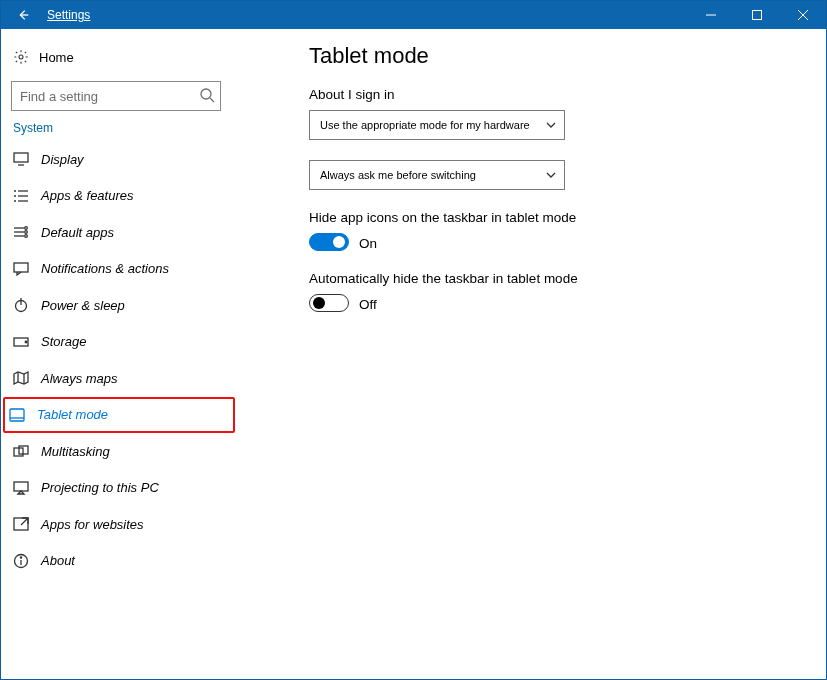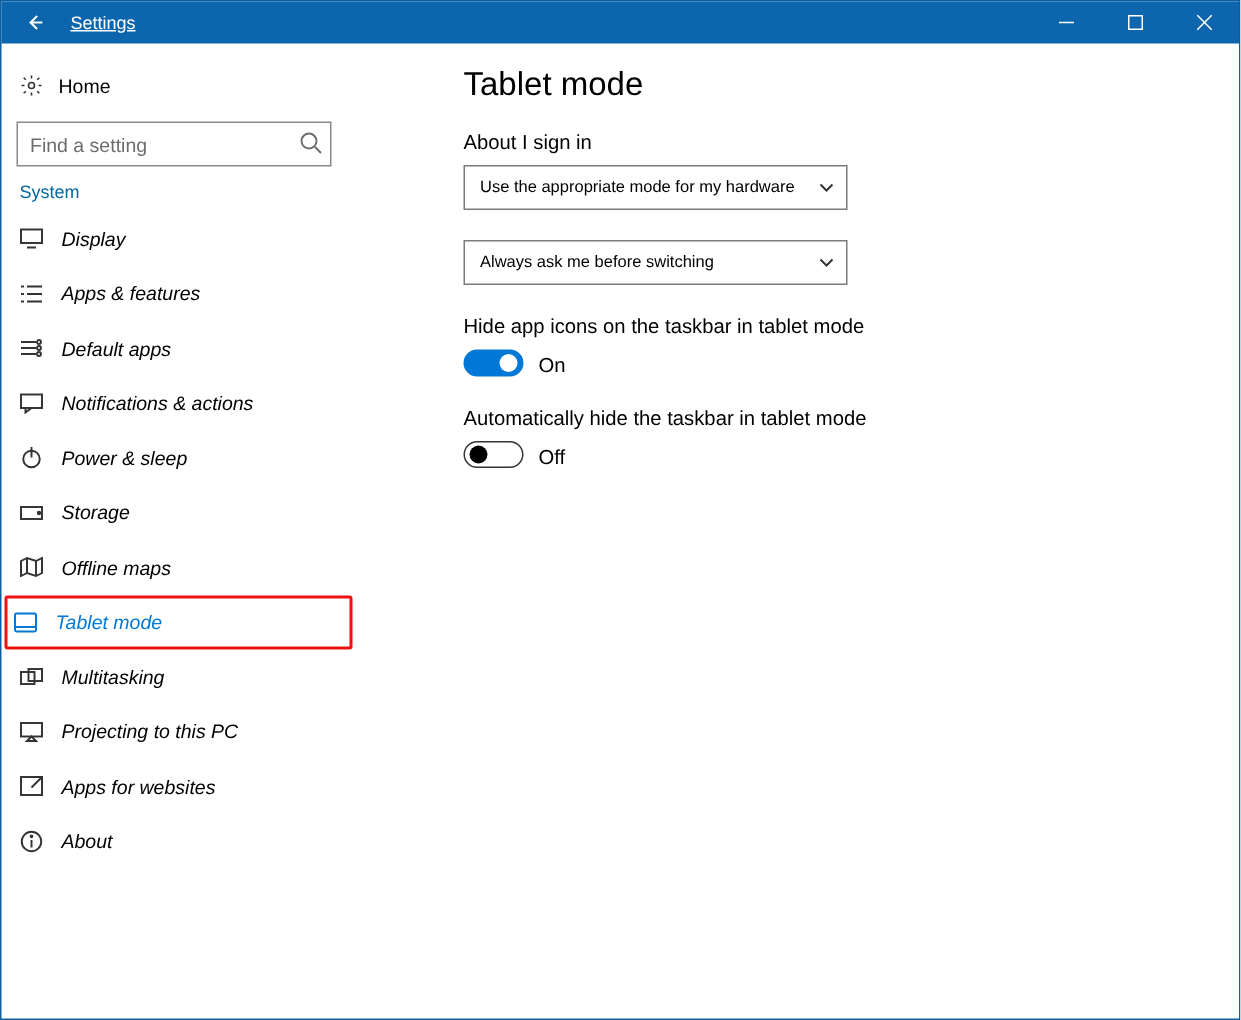"Offline maps" span { text: Offline -> Always }
